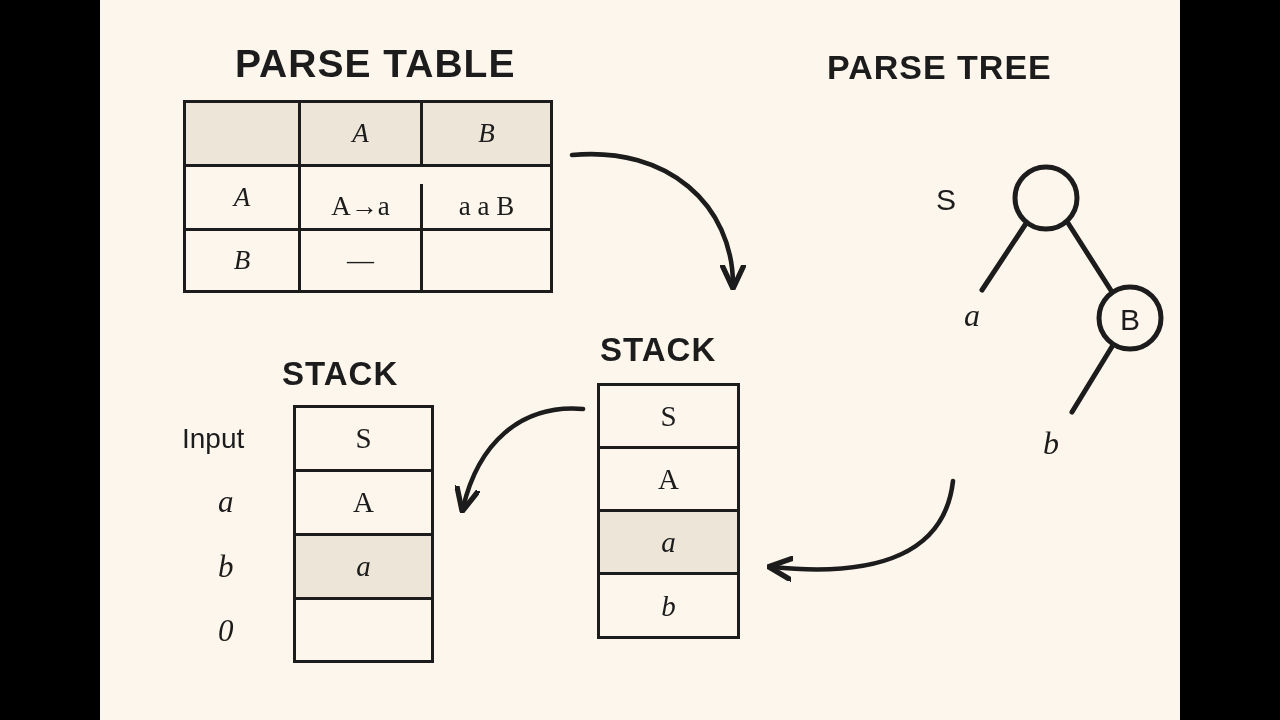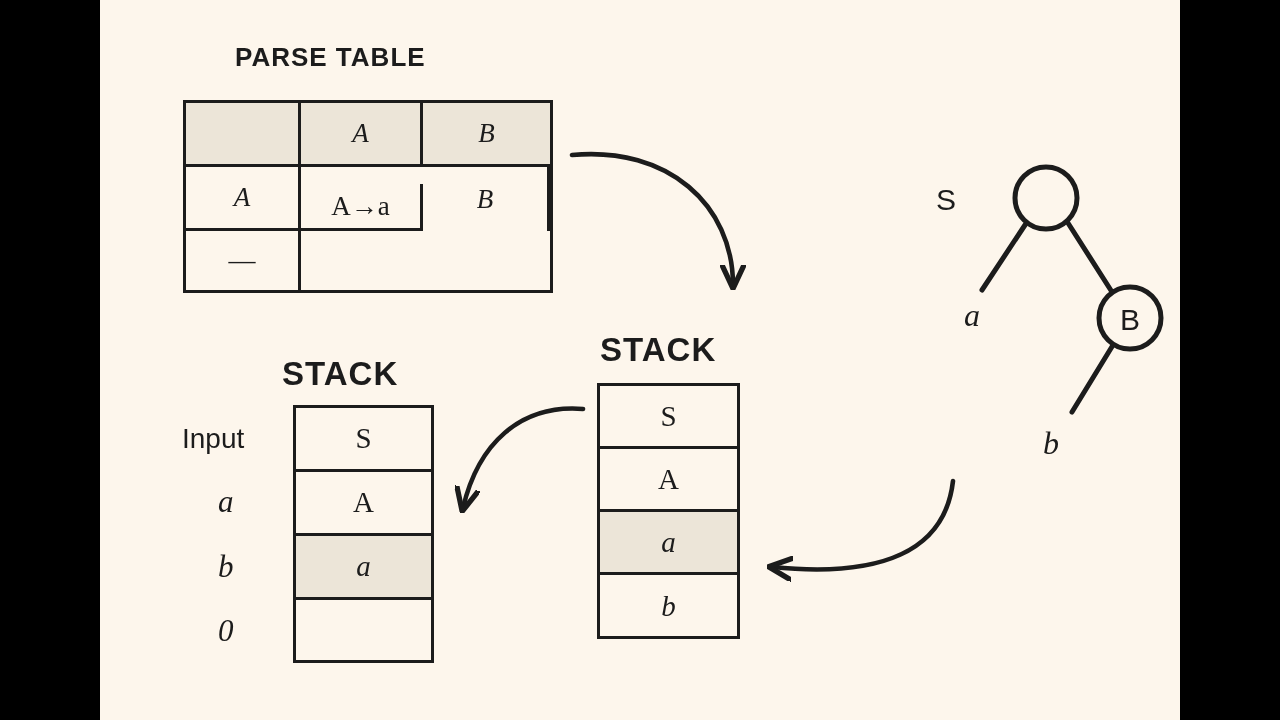"PARSE TABLE" div.heading { font-size: 26px -> 39px }
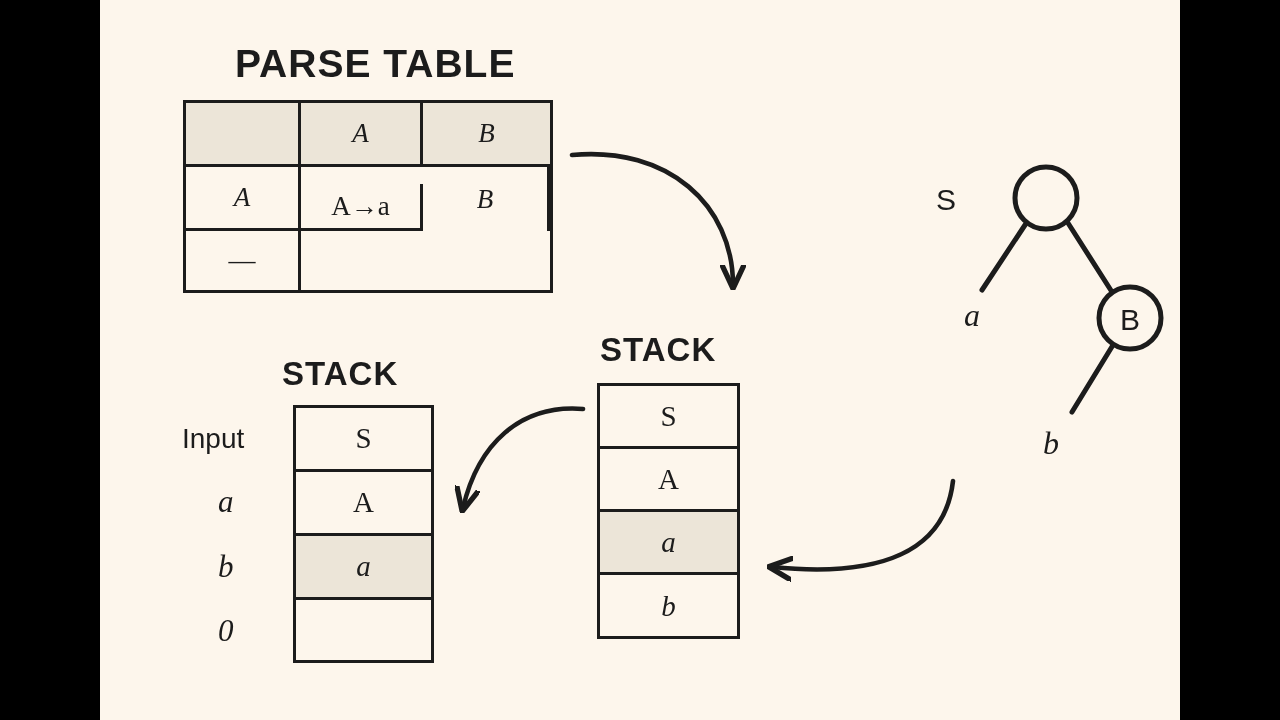"PARSE TREE" div.heading { html: none -> <div>PARSE TREE</div> }
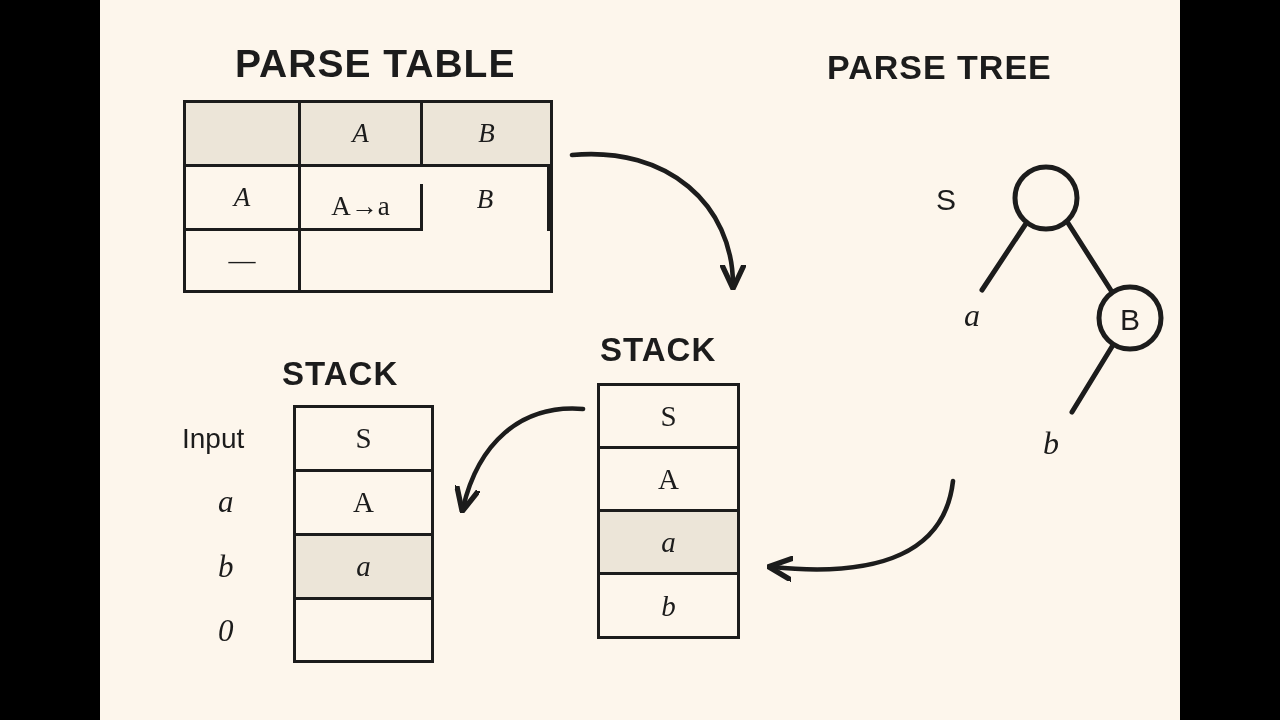"a a B" div.cell { html: none -> <div>a a B</div> }
